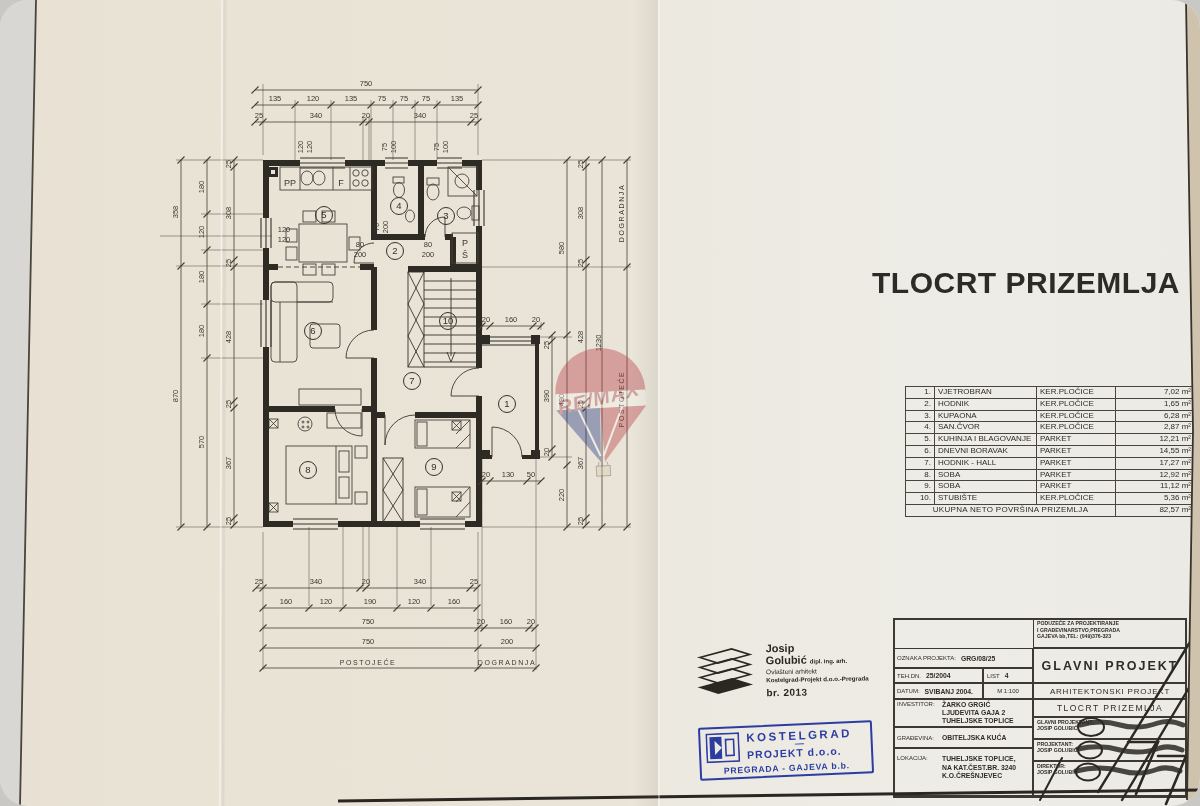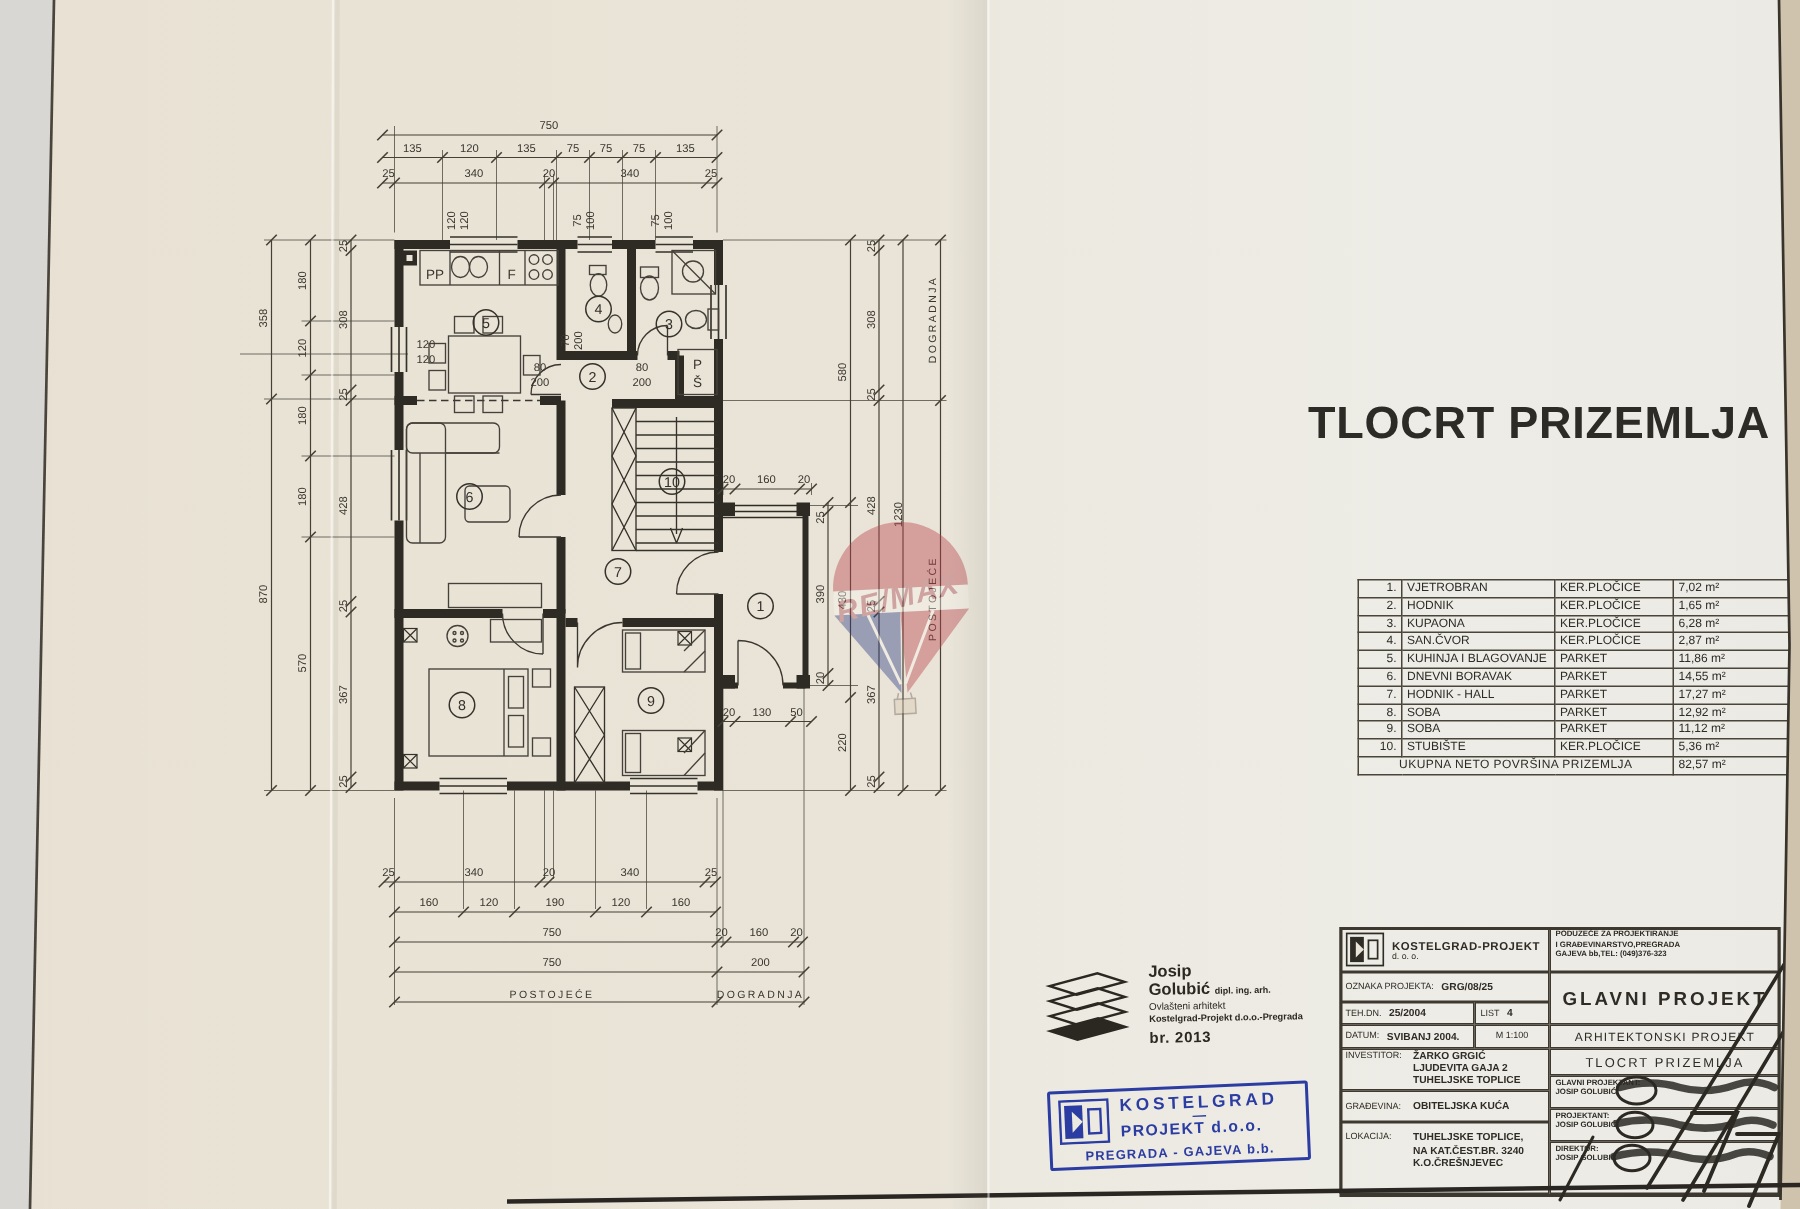"750" #stage { border-radius: none -> 28px }
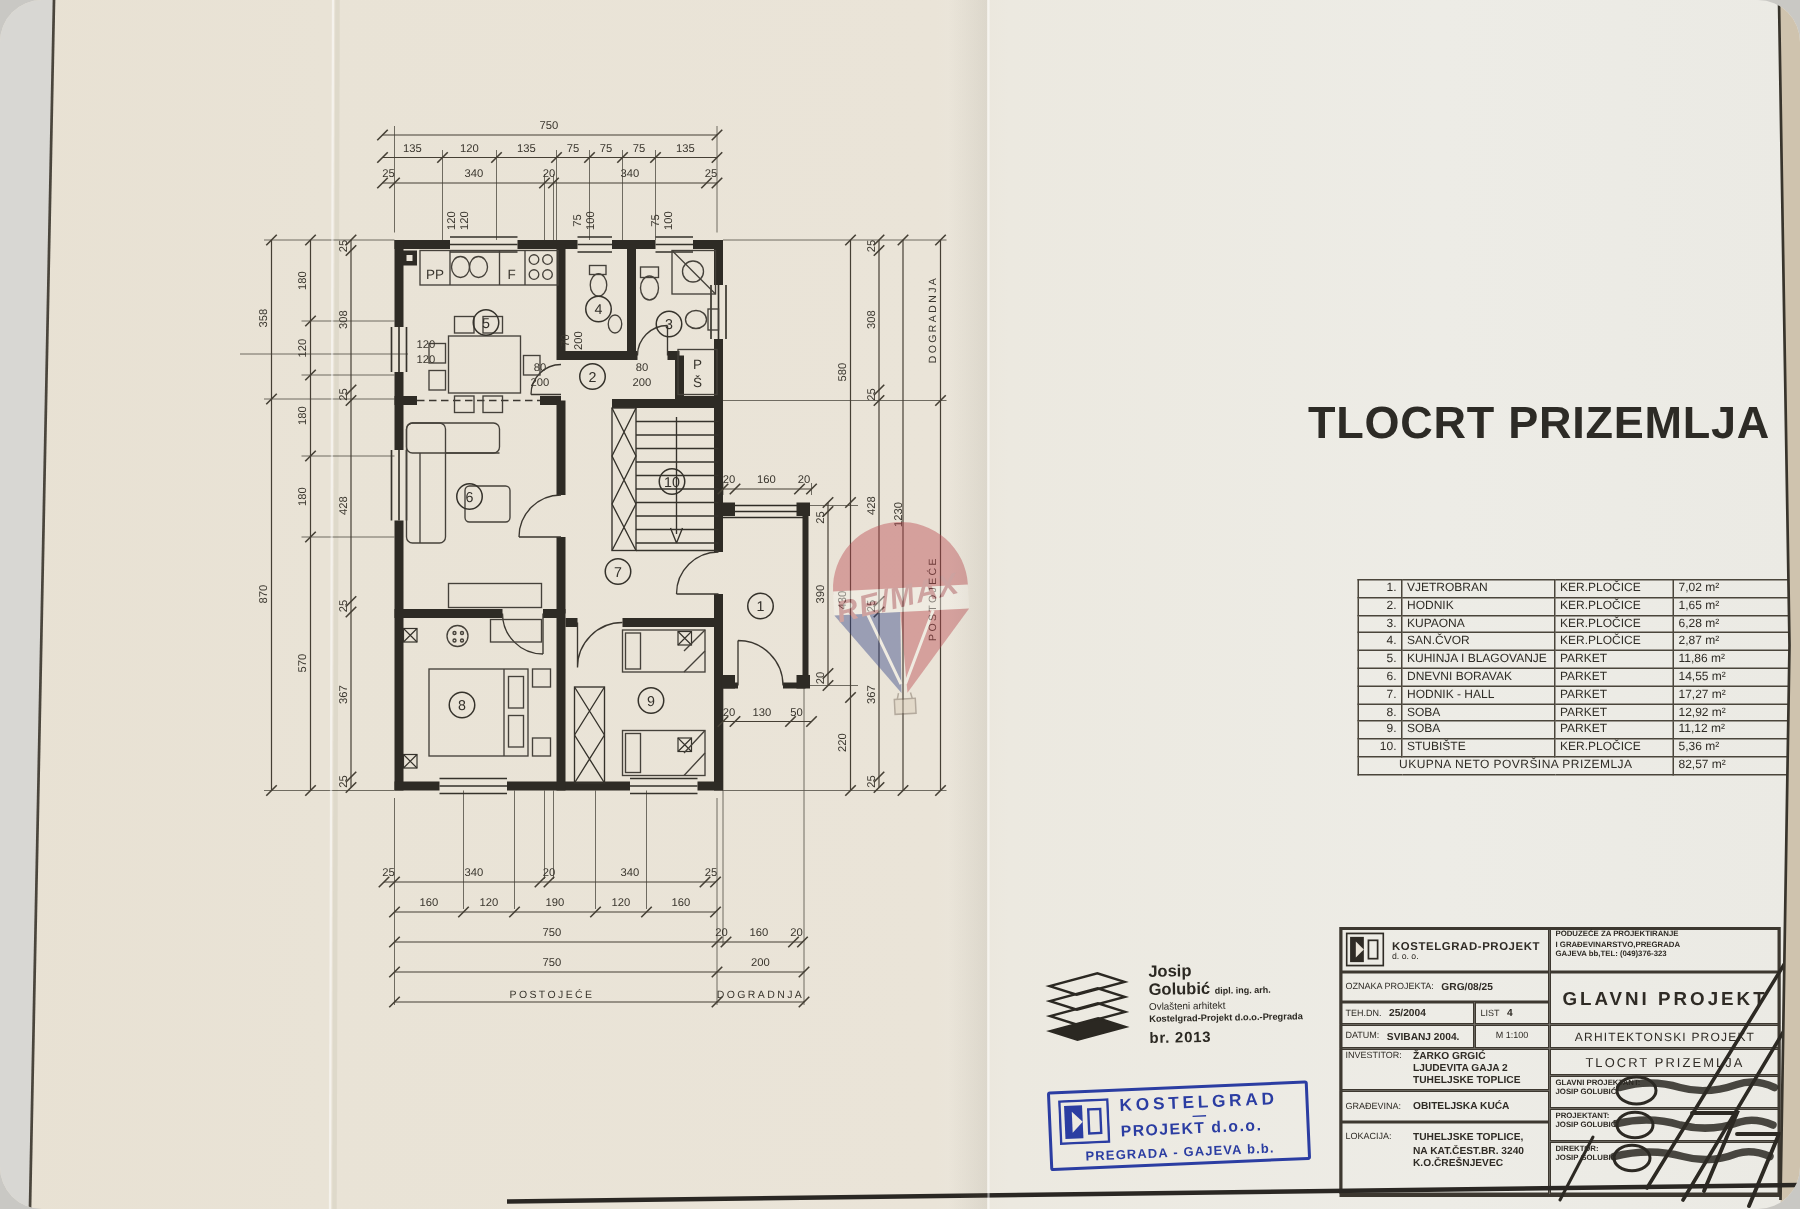"7,02 m²" td.c-area { text-align: left -> right }
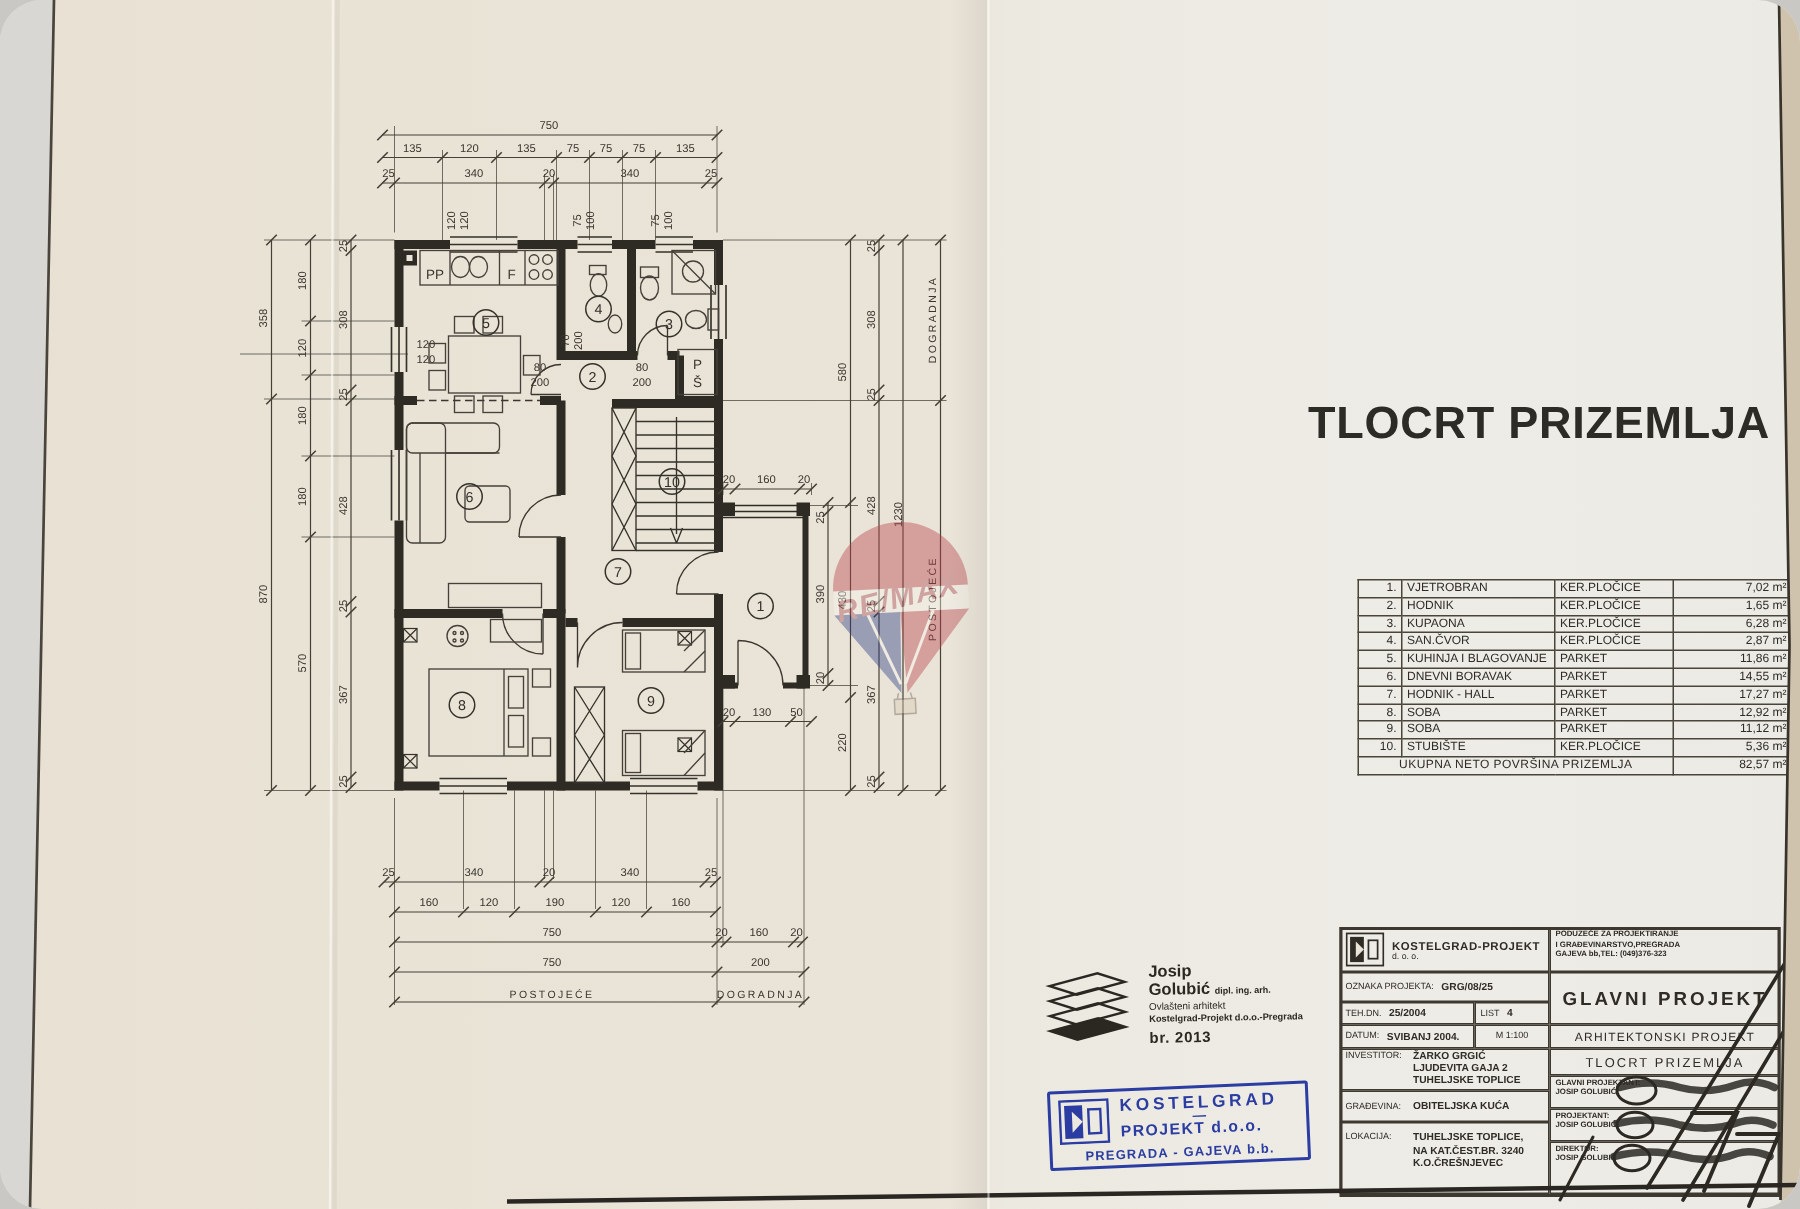"11,86 m²" td.c-area { text: 11,86 -> 12,21 }
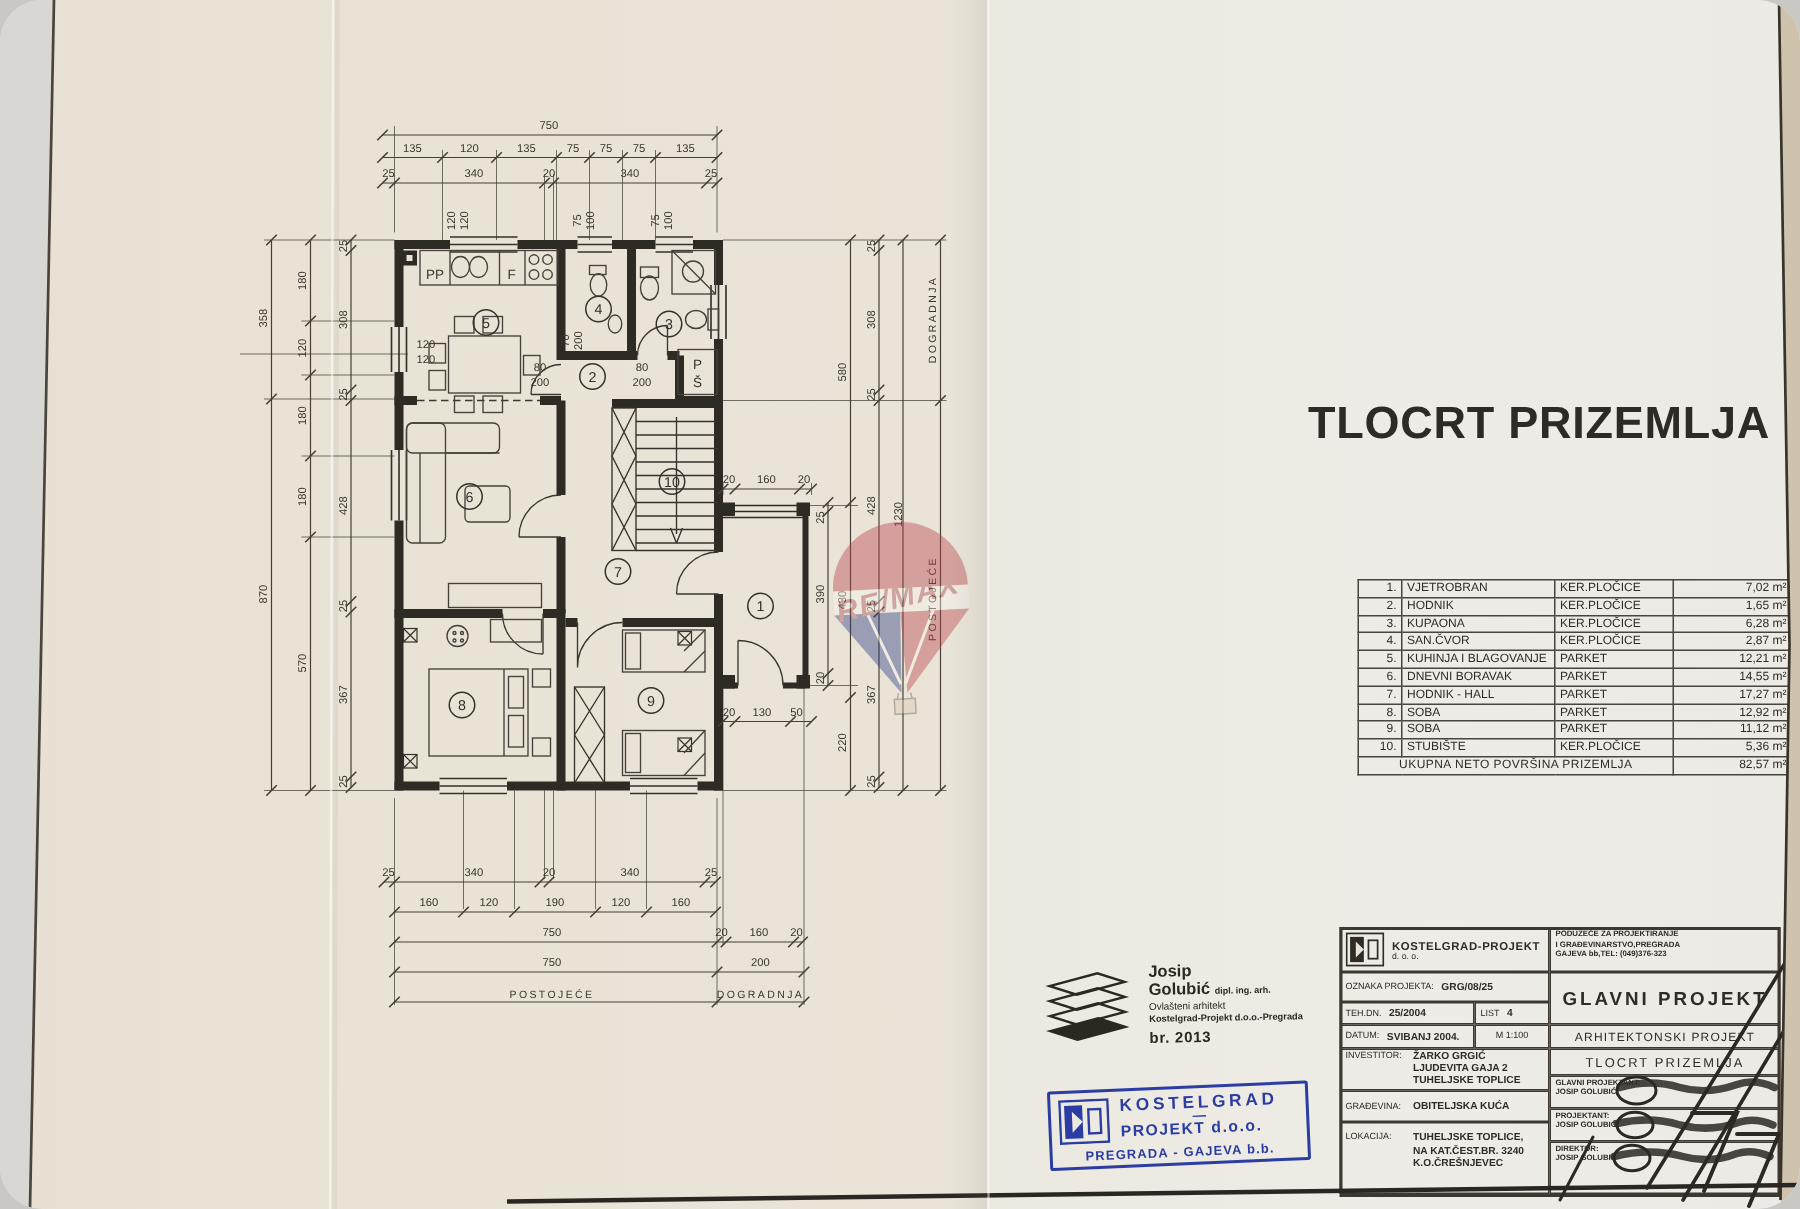"KOSTELGRAD-PROJEKT" div.tb { html: <div> <svg> <rect></rect> <rect></rect> <polygon></polygon> <rect></rect> </svg> <div> <div>KOSTELGRAD-PROJEKT</div> <div>d. o. o.</div> </div> </div> -> none }
